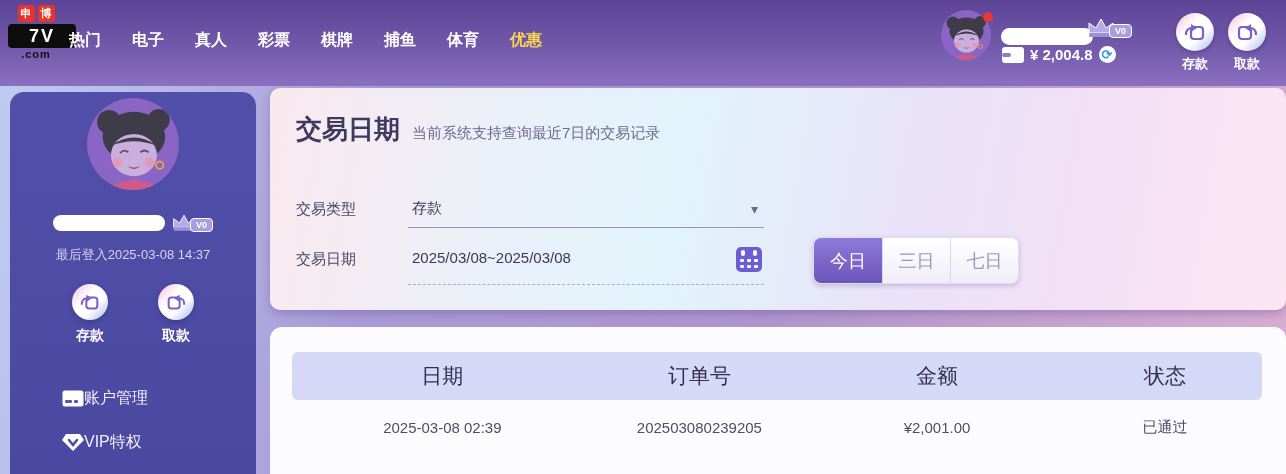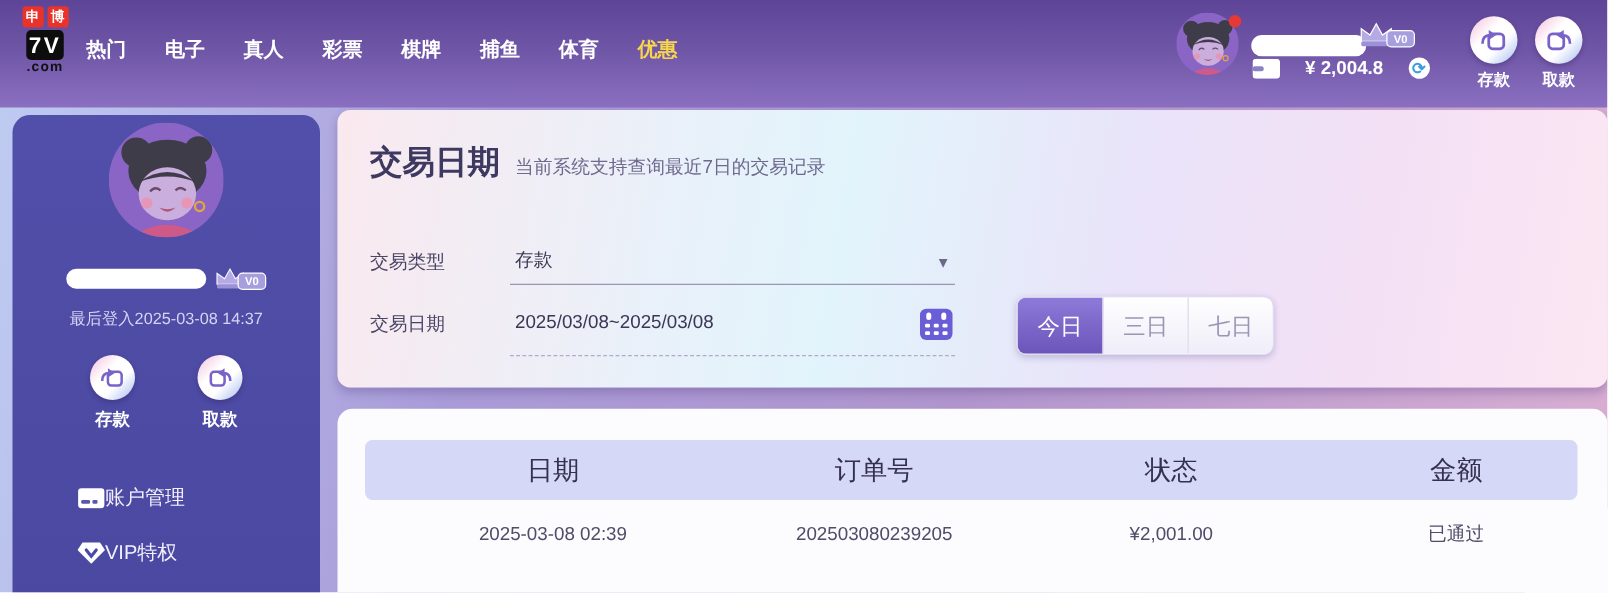"7V" .logo-7v { width: 30px -> 68px }
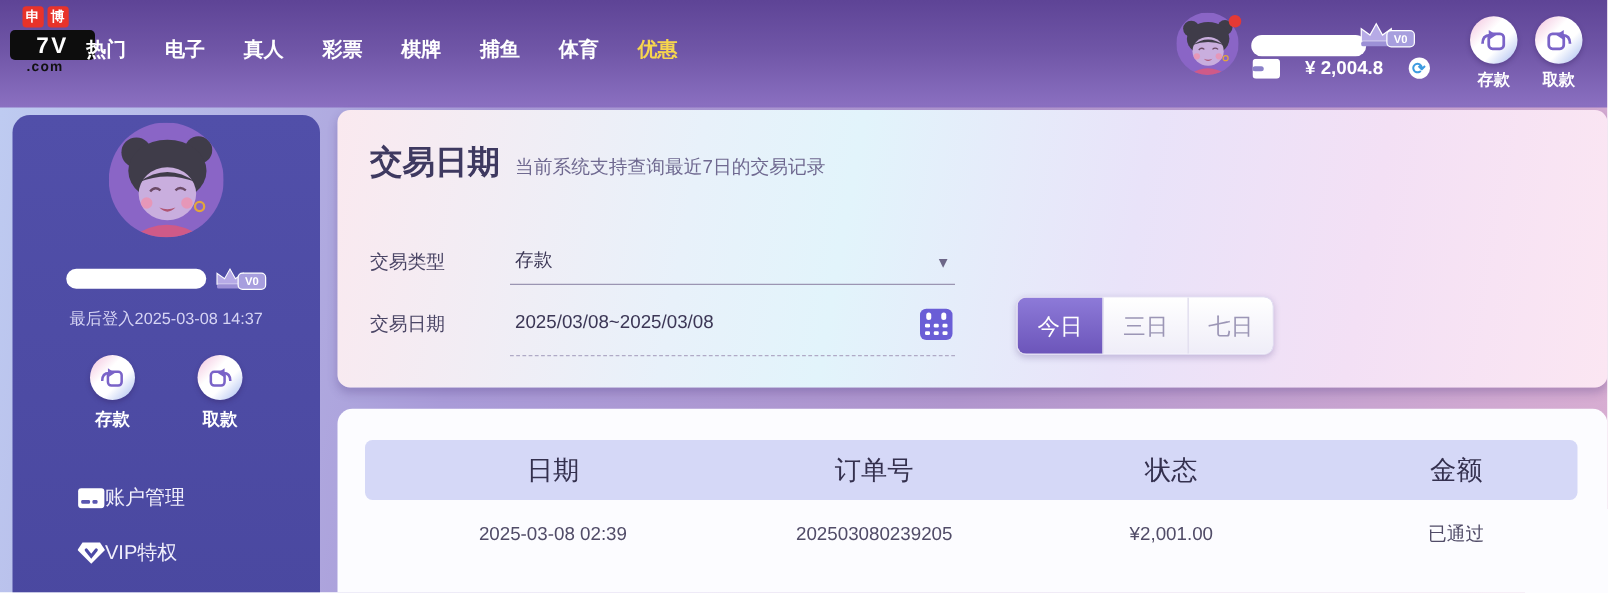"¥ 2,004.8" .balance-row { gap: 20px -> 6px }
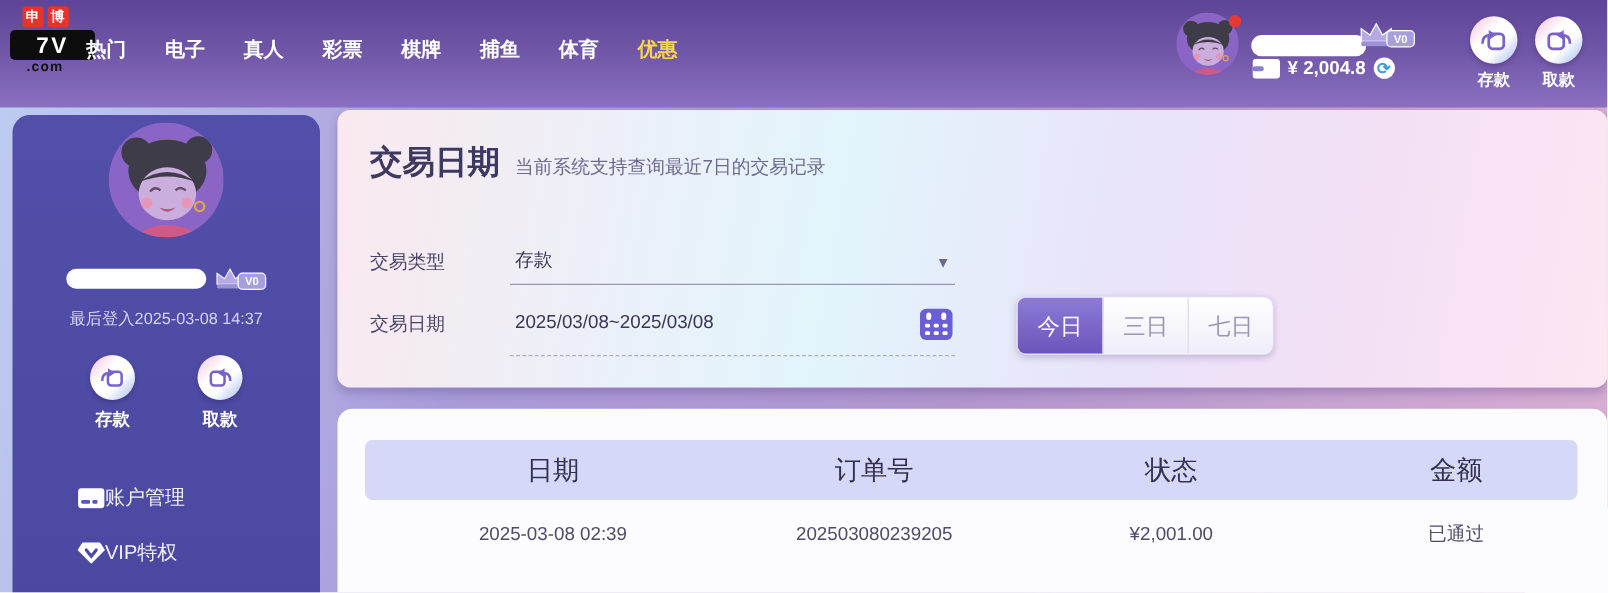"状态" div { order: before "金额" -> after "金额" }
